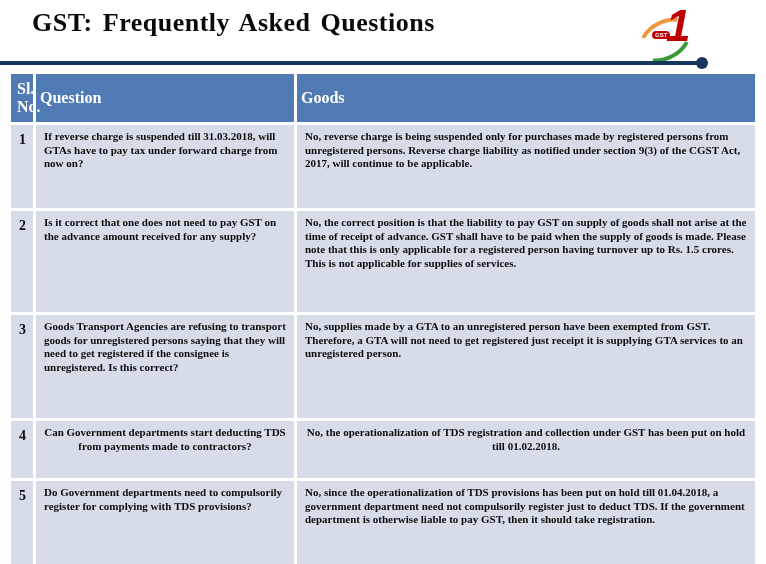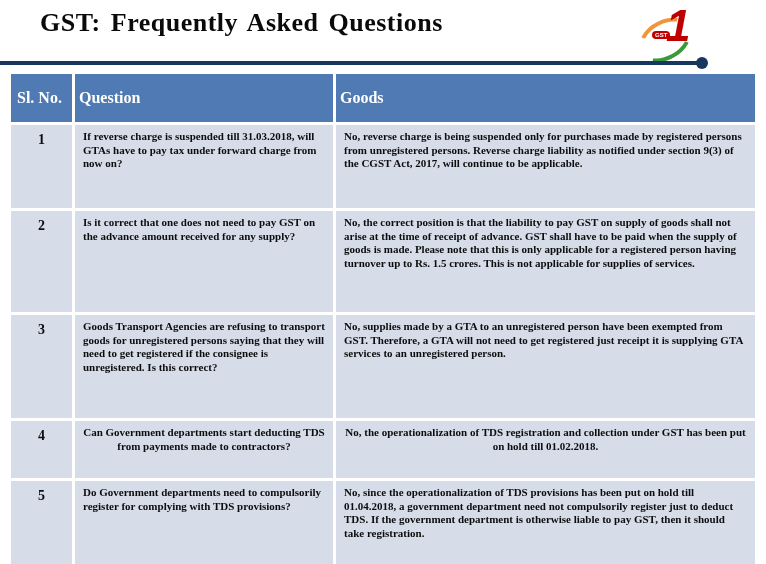"GST: Frequently Asked Questions" .slide-title { left: 40px -> 32px }
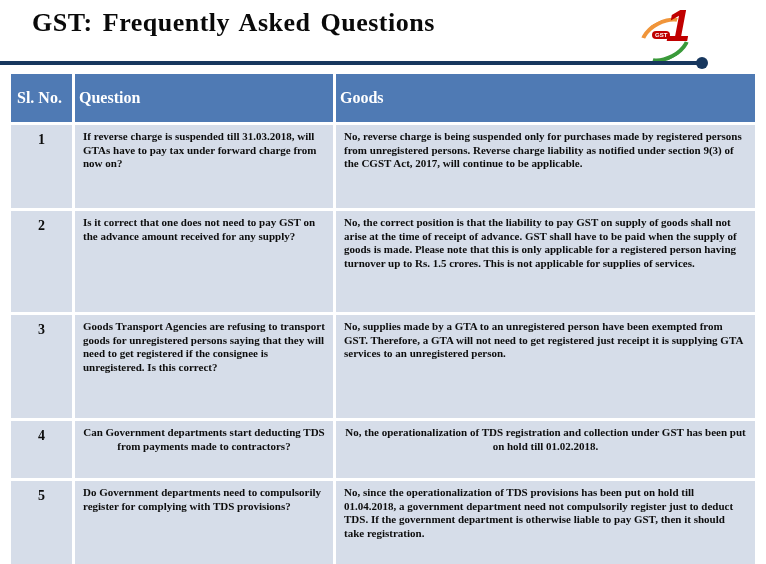"Sl. No." .col-slno { width: 61px -> 22px }
